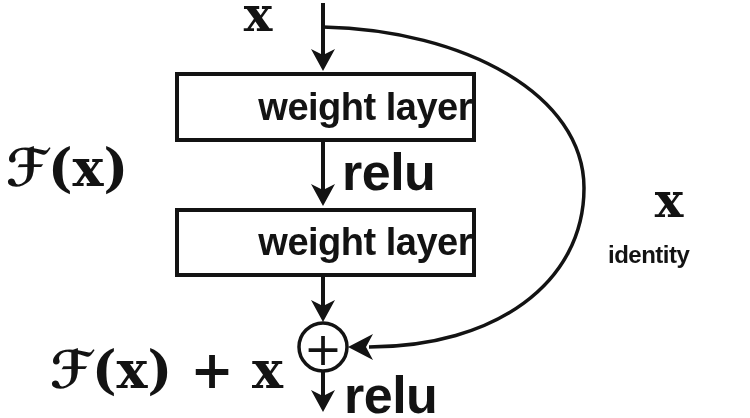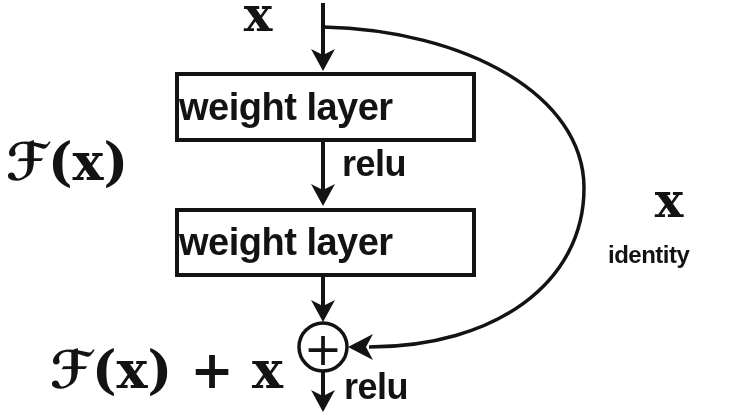"weight layer" .box { justify-content: flex-start -> flex-end }
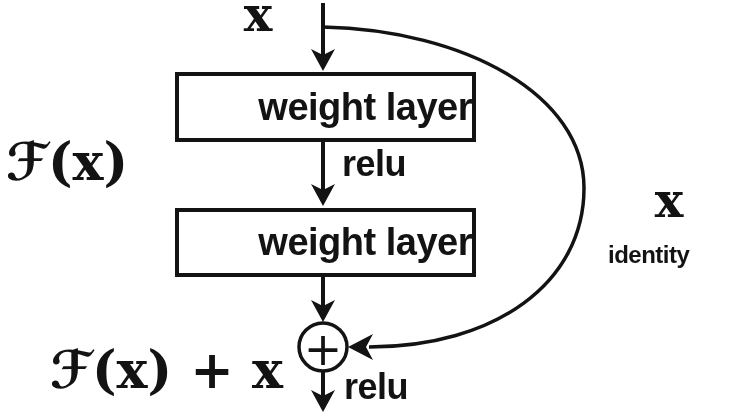"ℱ(x)" div.label { top: 136px -> 142px }
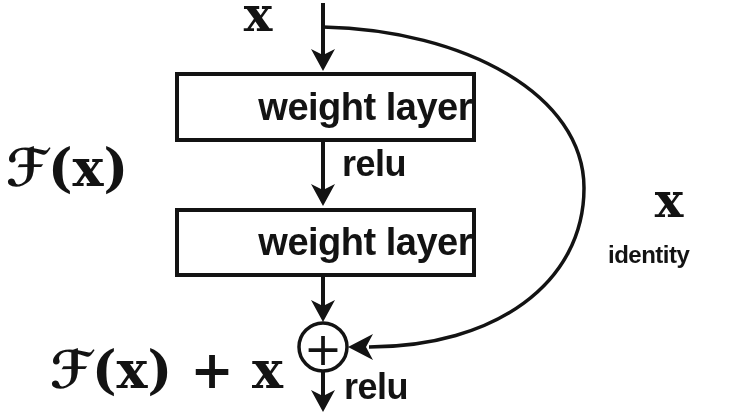"relu" .relu { font-size: 36px -> 52px }
